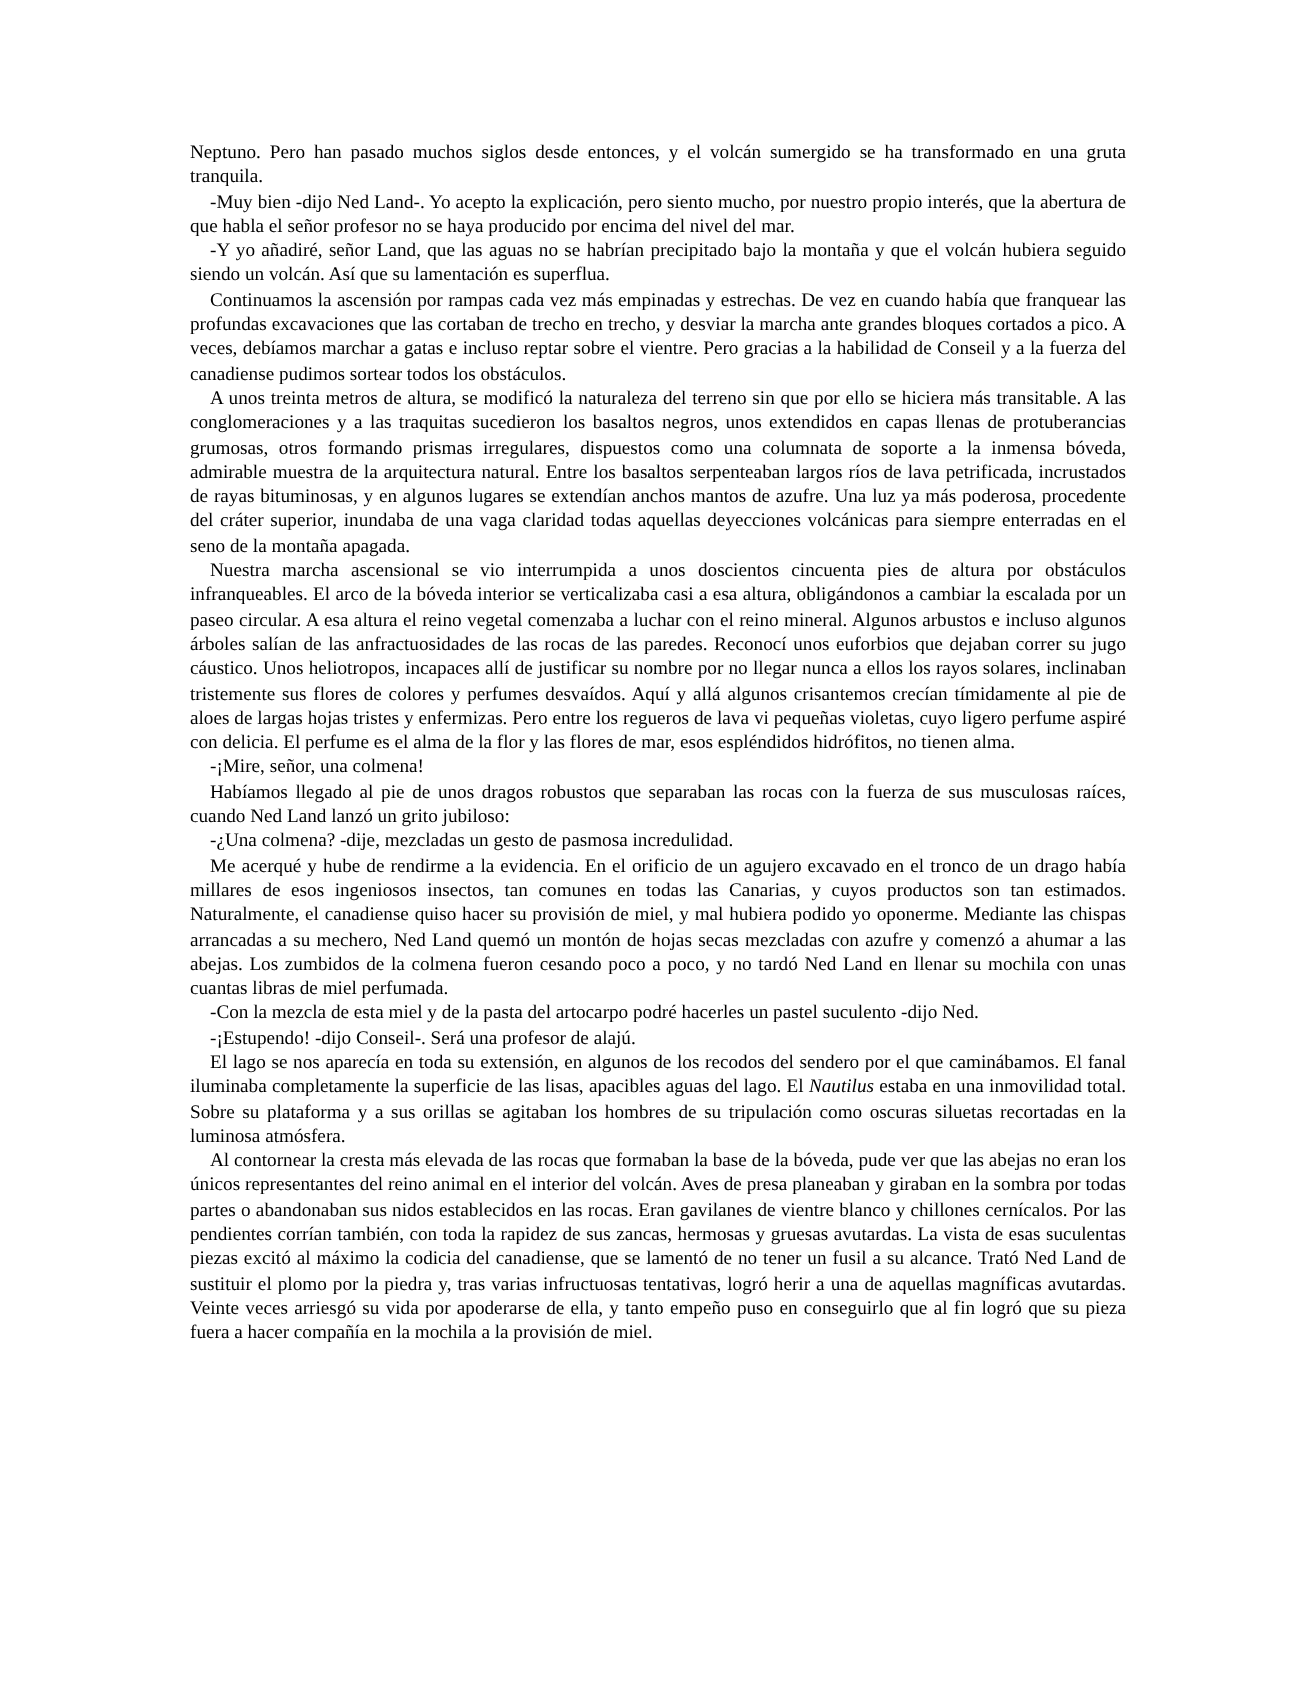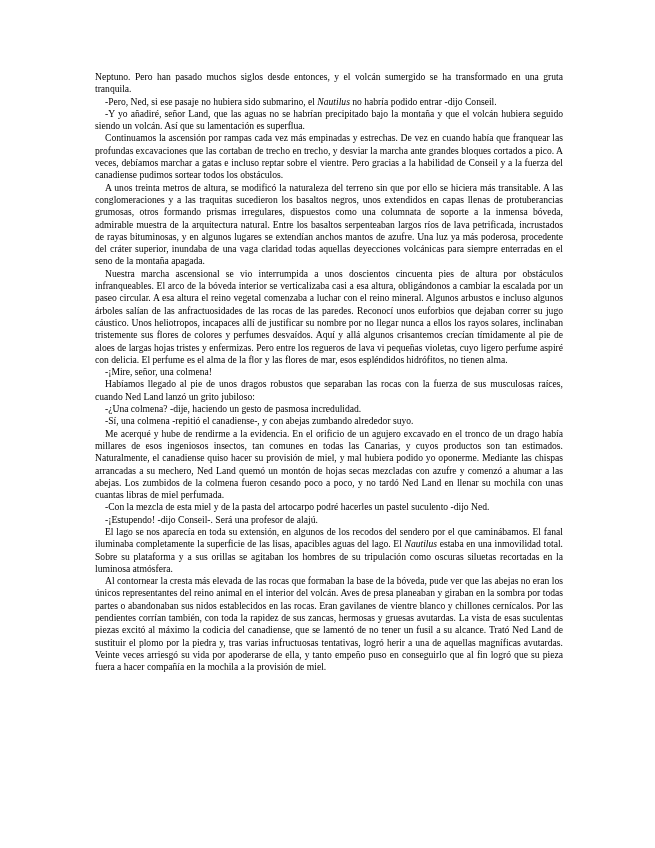"-Muy bien -dijo Ned Land-." p.para { html: none -> <p><span>-Muy bien -dijo Ned Land-. Yo acepto la explicación, pero siento mucho, por nuestro propio interés, que la abertura de que habla el señor profesor no se haya producido por encima del nivel del mar.</span></p> }
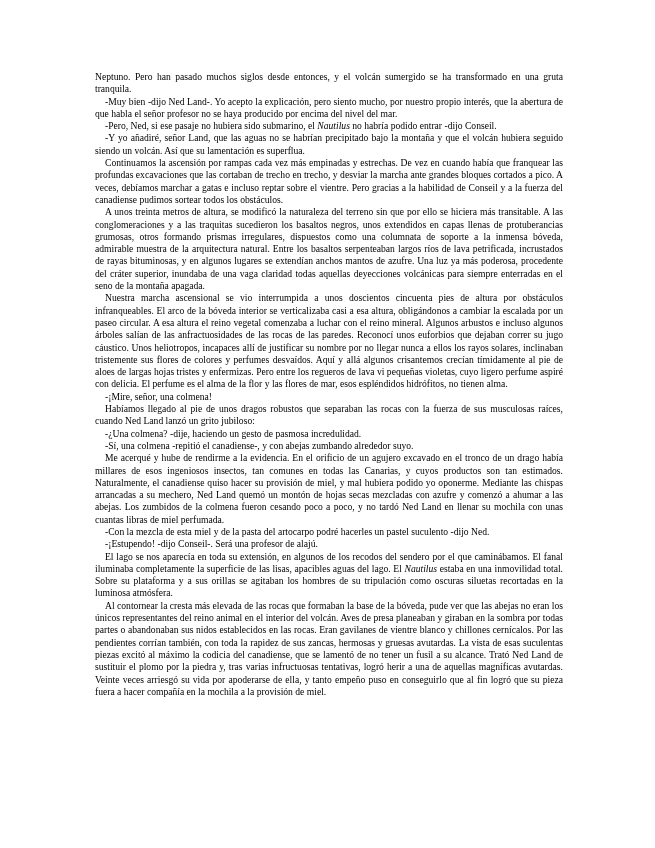"-Pero, Ned, si ese pasaje" p.para { html: <p><span>-Pero, Ned, si ese pasaje no hubiera sido submarino, el </span><em>Nautilus</em><span> no habría podido entrar -dijo Conseil.</span></p> -> none }
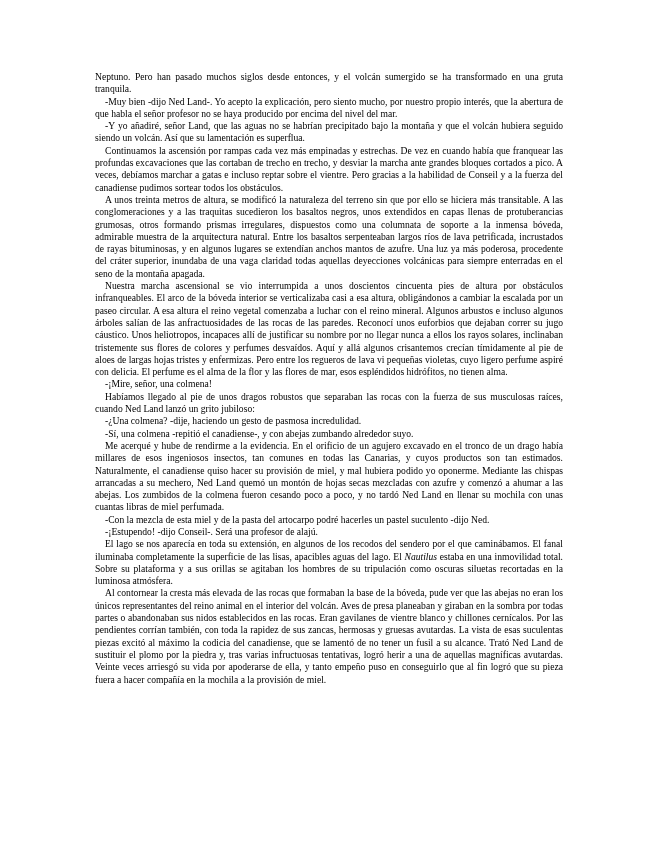"-¿Una colmena? -dije, haciendo un" span { text: haciendo -> mezcladas }
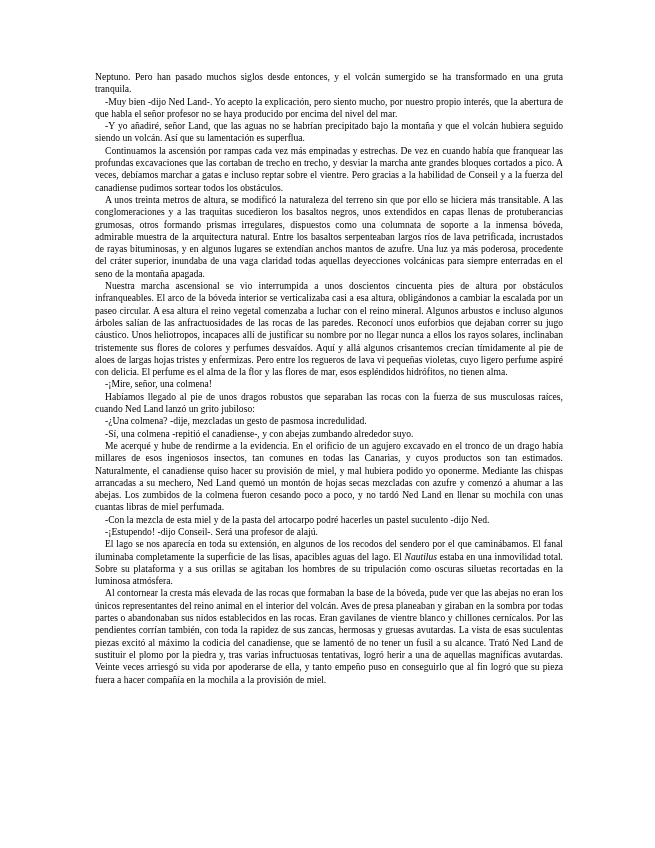"-Sí, una colmena -repitió el" p.para { html: <p><span>-Sí, una colmena -repitió el canadiense-, y con abejas zumbando alrededor suyo.</span></p> -> none }
